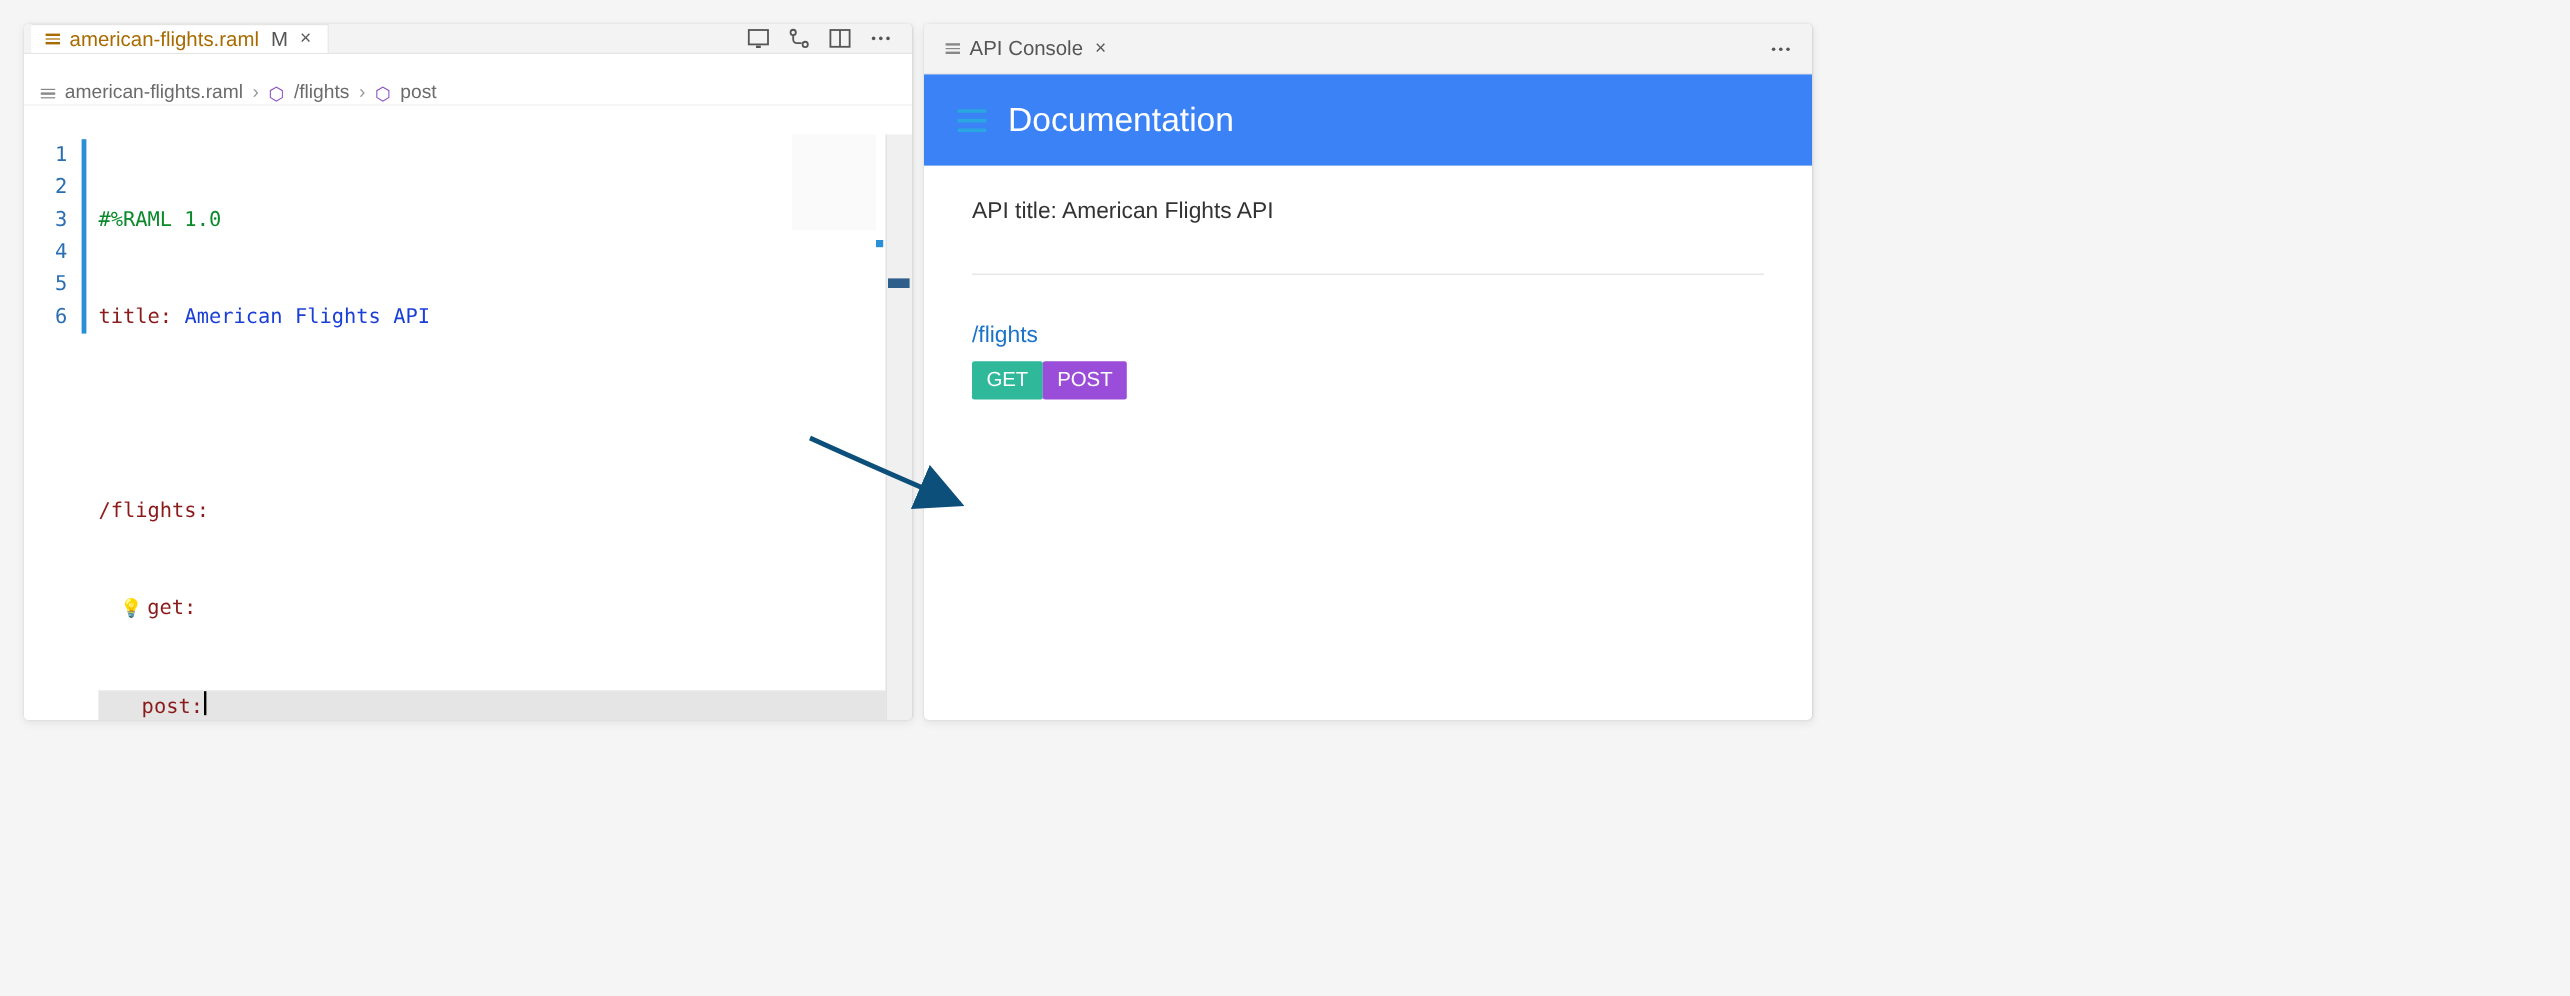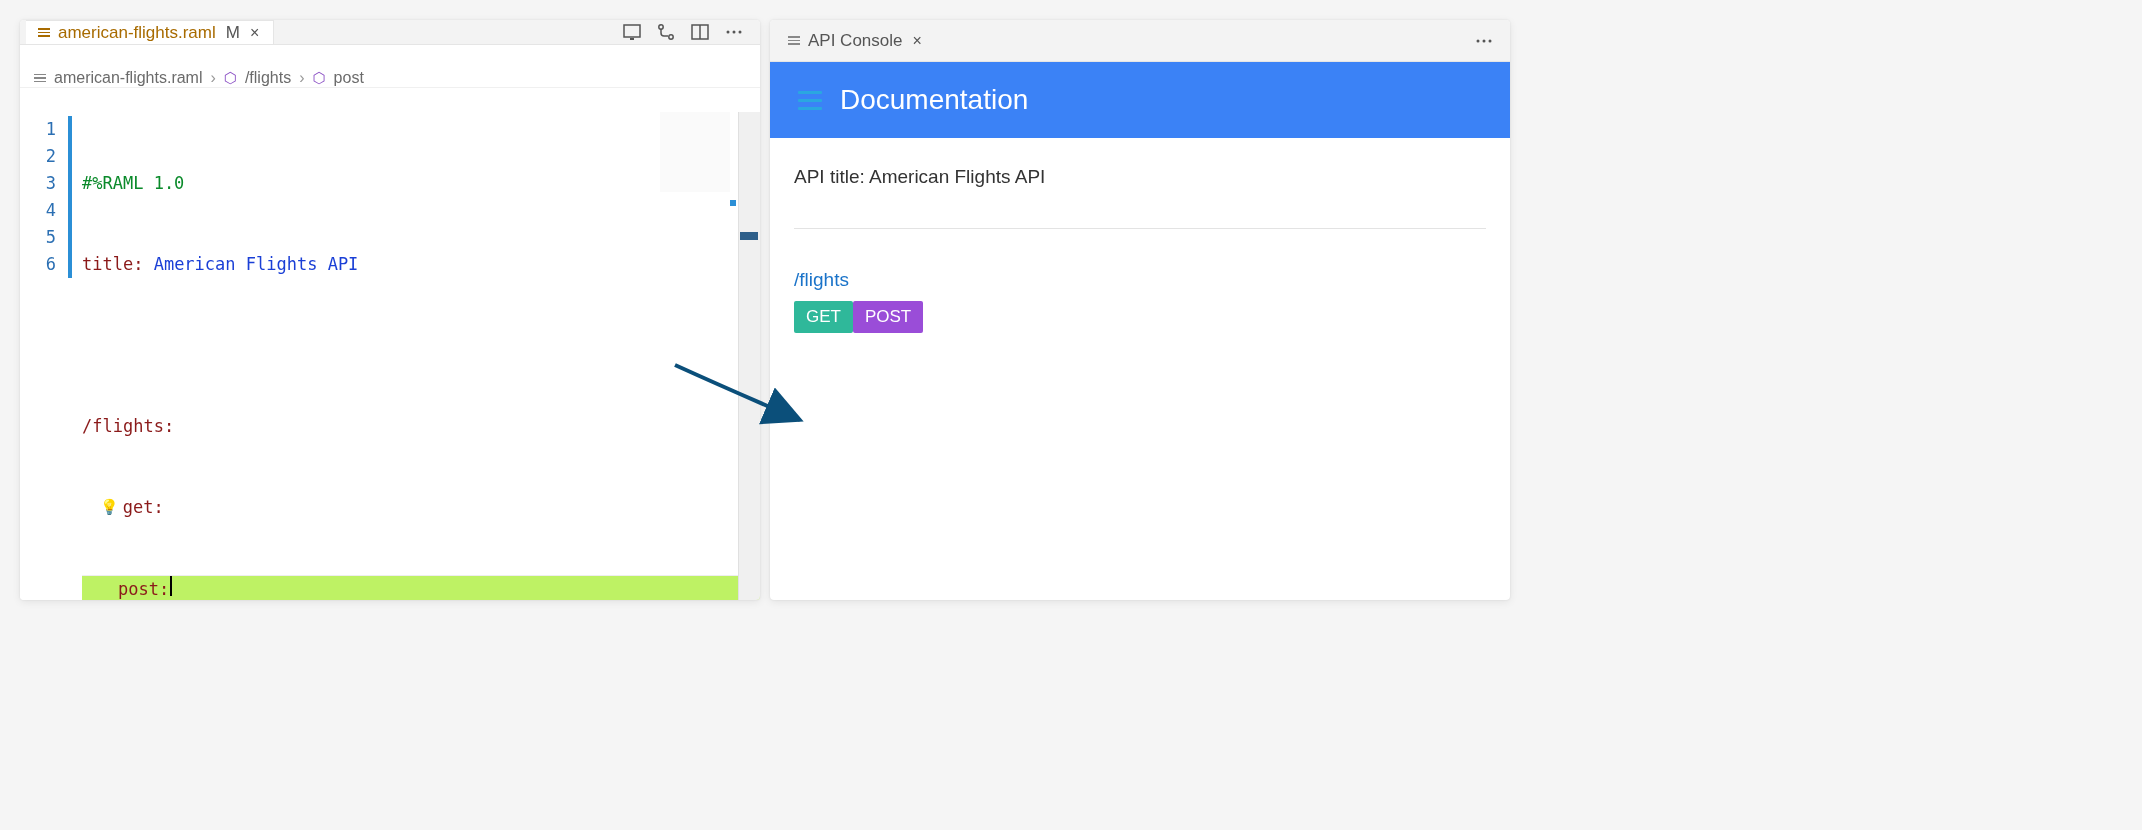"API title: American Flights API" .doc-body { padding: 28px 24px -> 28px 40px }
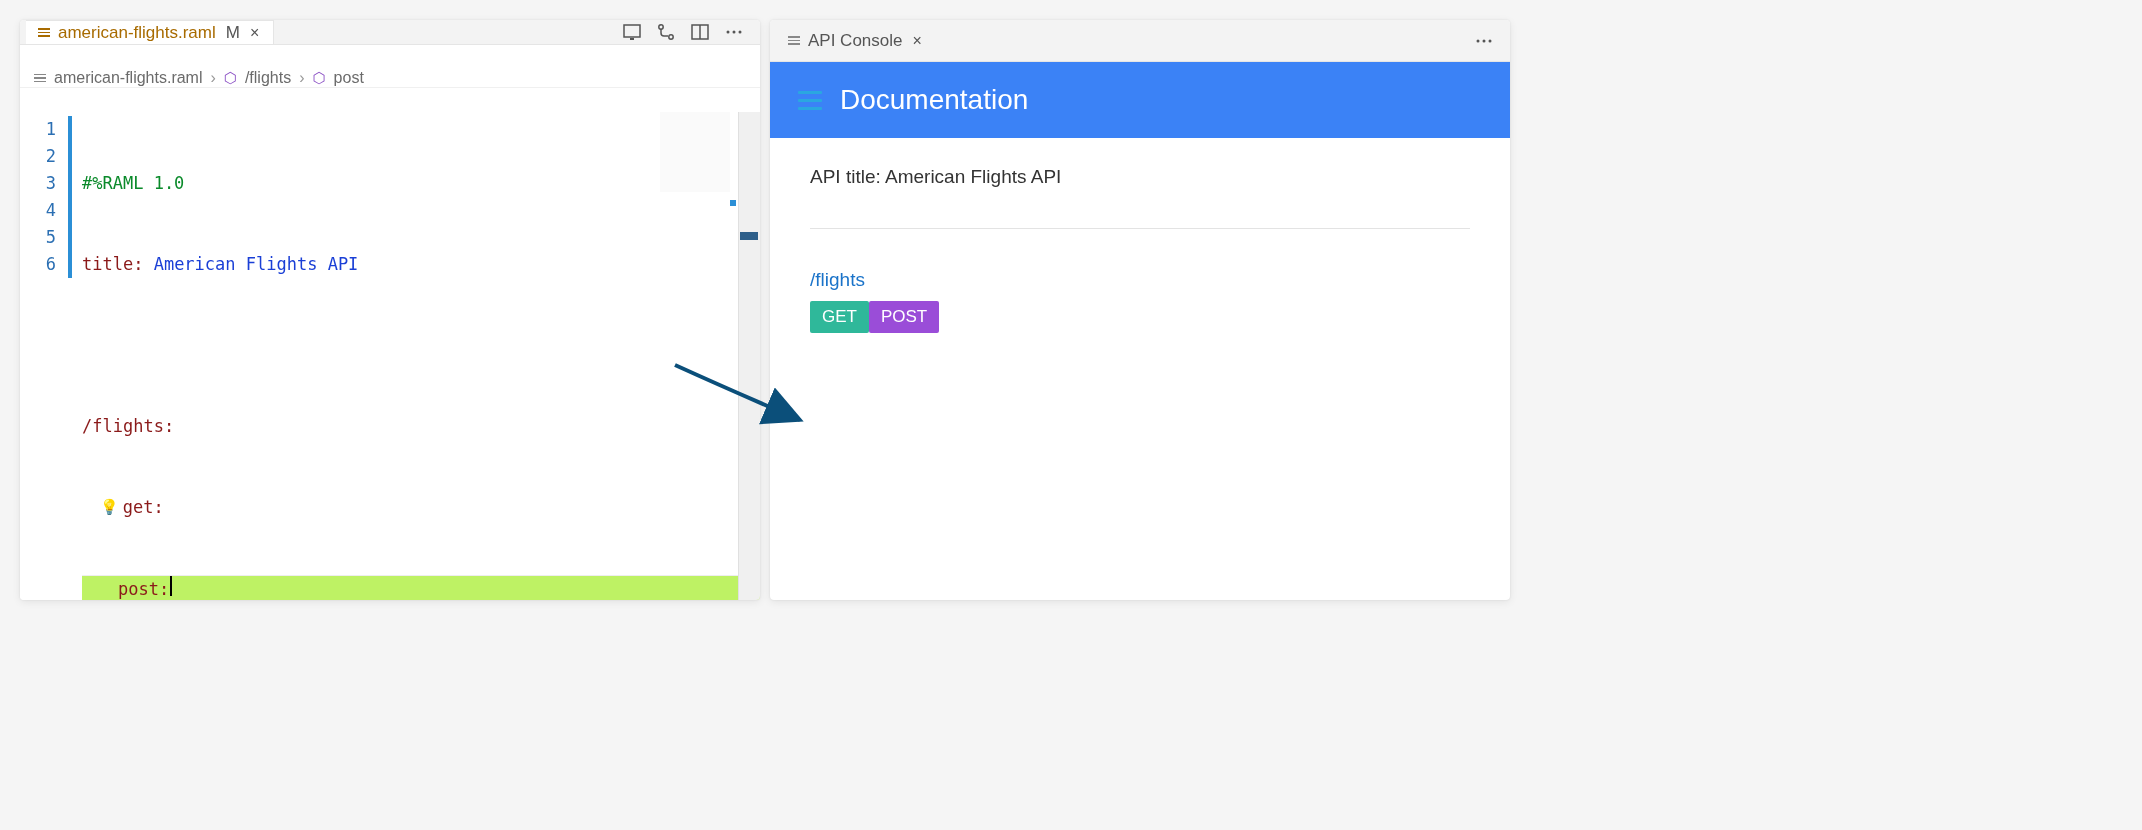"post:" .code-line.current { background: #bef264 -> #e5e5e5 }
